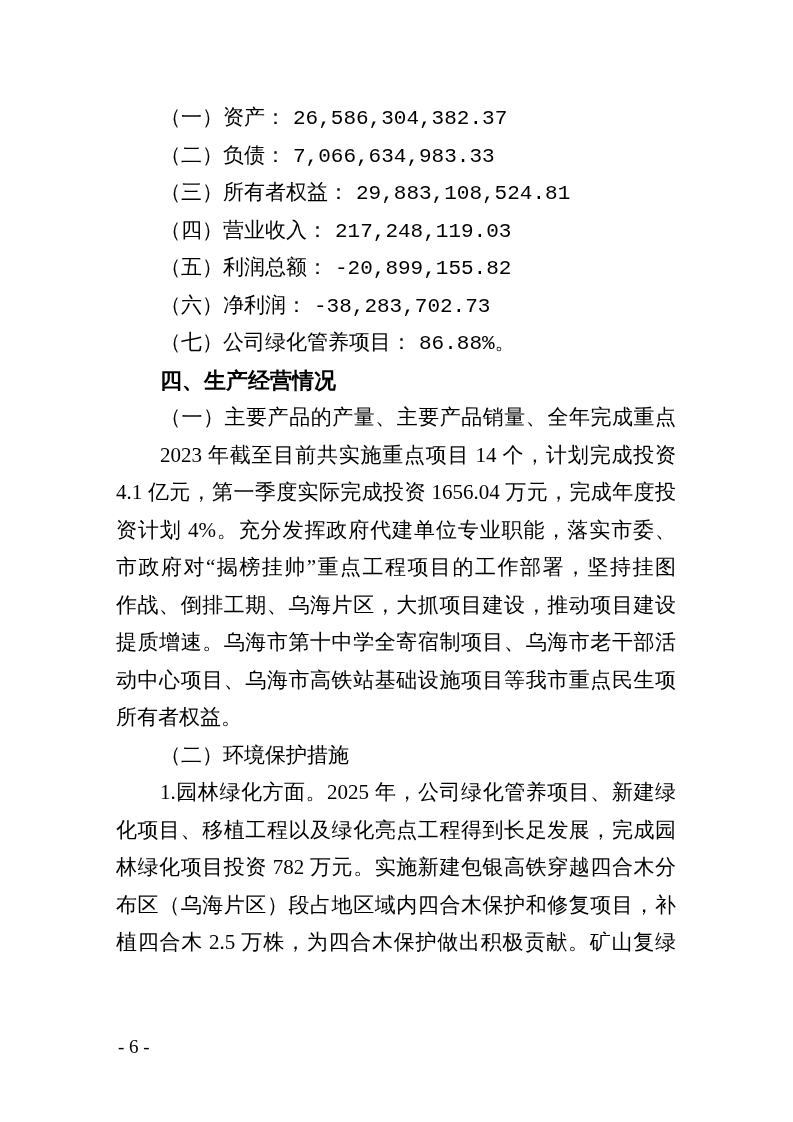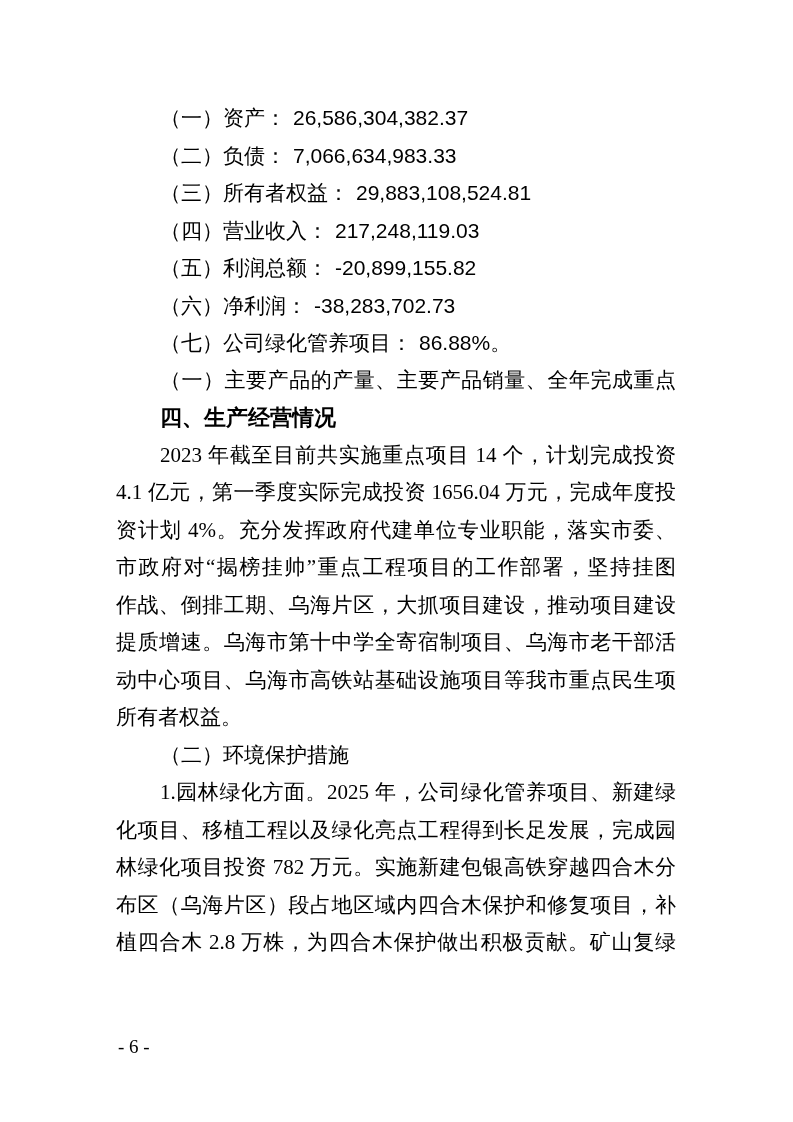"26,586,304,382.37" .num { font-family: Liberation Sans, sans-serif -> Liberation Mono, monospace }
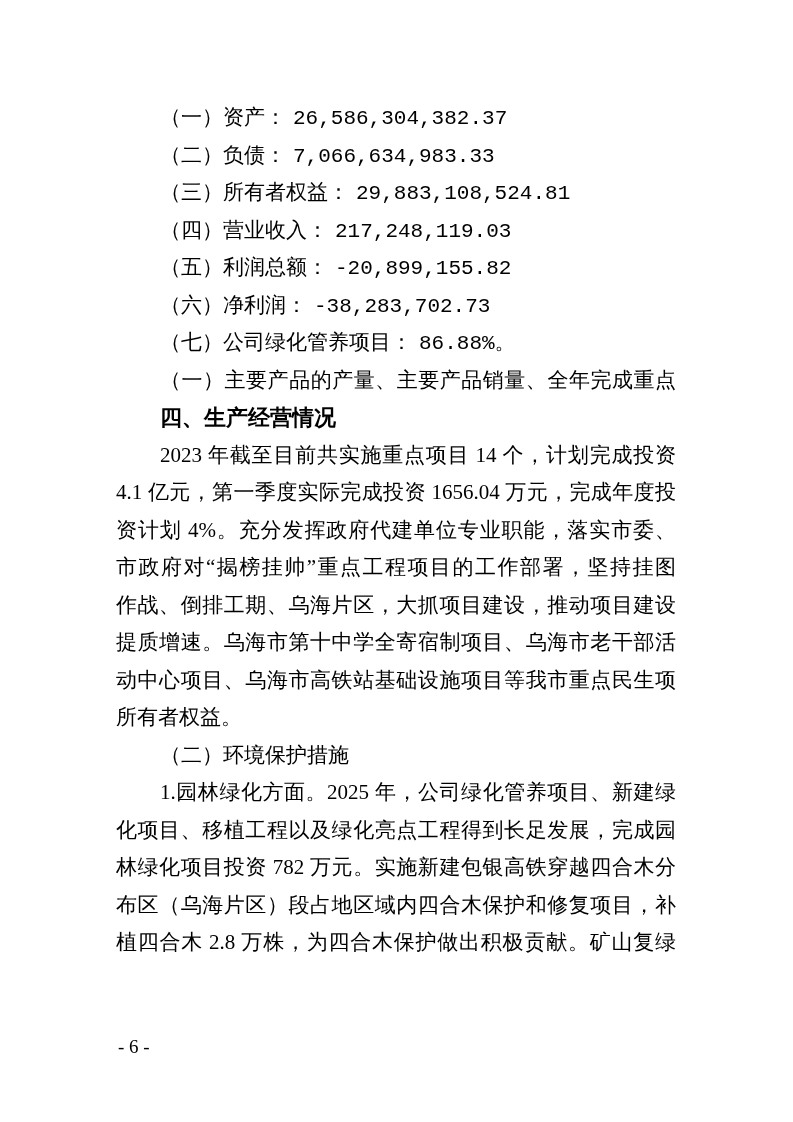"（一）主要产品的产量、主要产品销量、全年完成重点" div.line { order: before "四、生产经营情况" -> after "四、生产经营情况" }
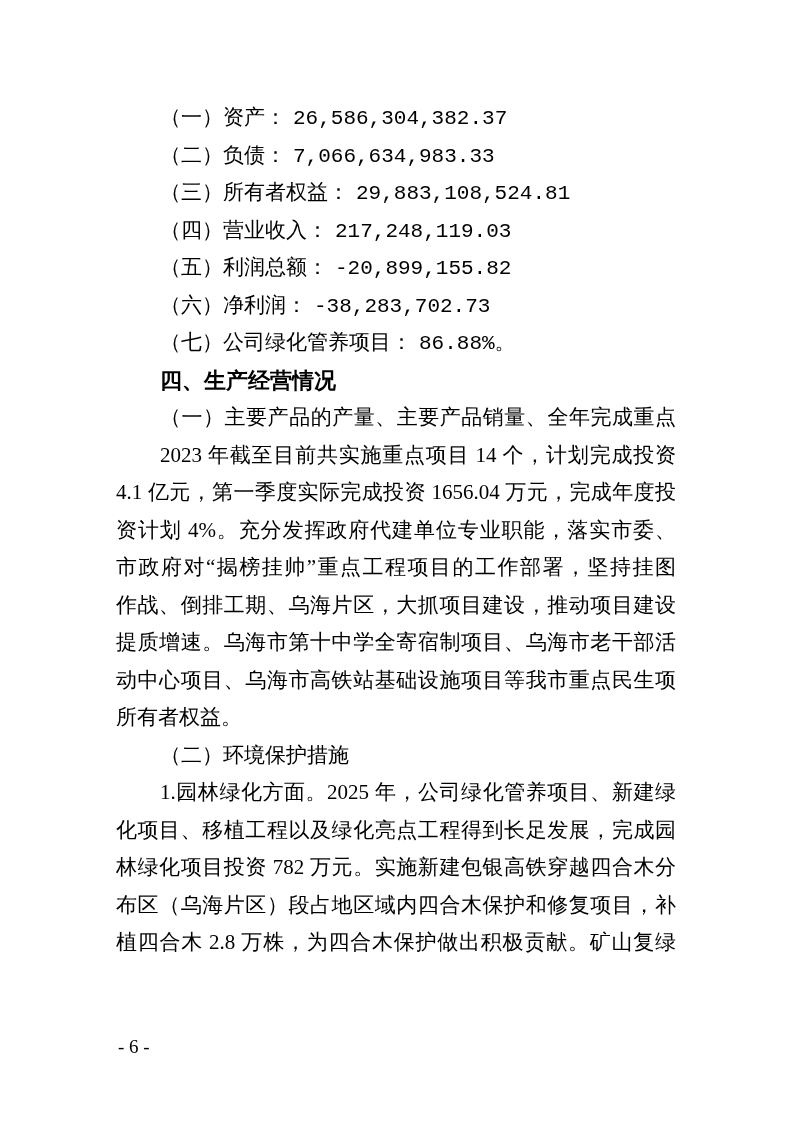"植四合木 2.8 万株，为四合木保护做出积极贡献。矿山复绿" div.line { text: 2.8 -> 2.5 }
